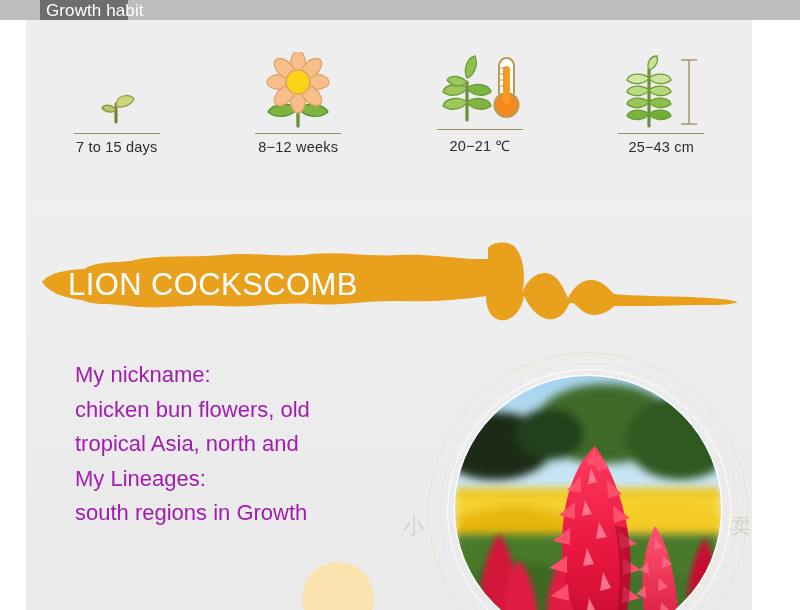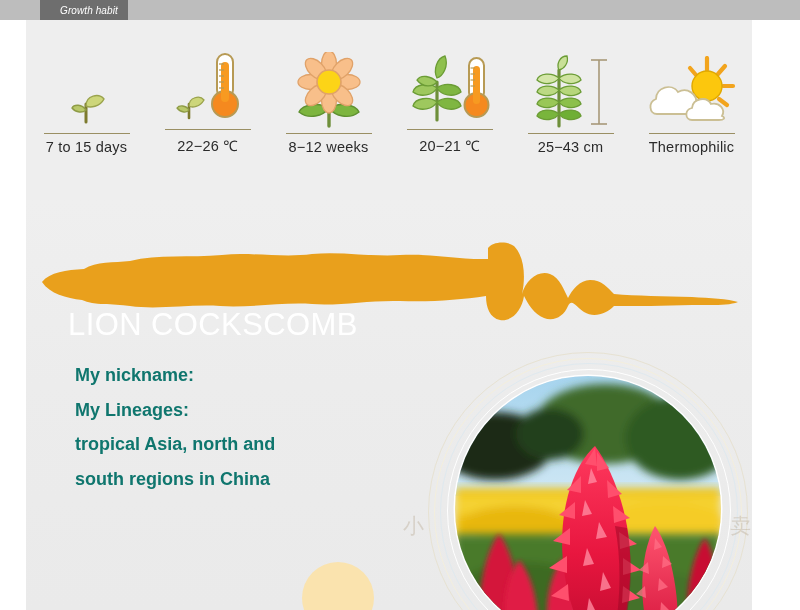"Growth habit" .header-tab-label { font-size: 10px -> 17px; font-style: italic -> none; left: 60px -> 46px }
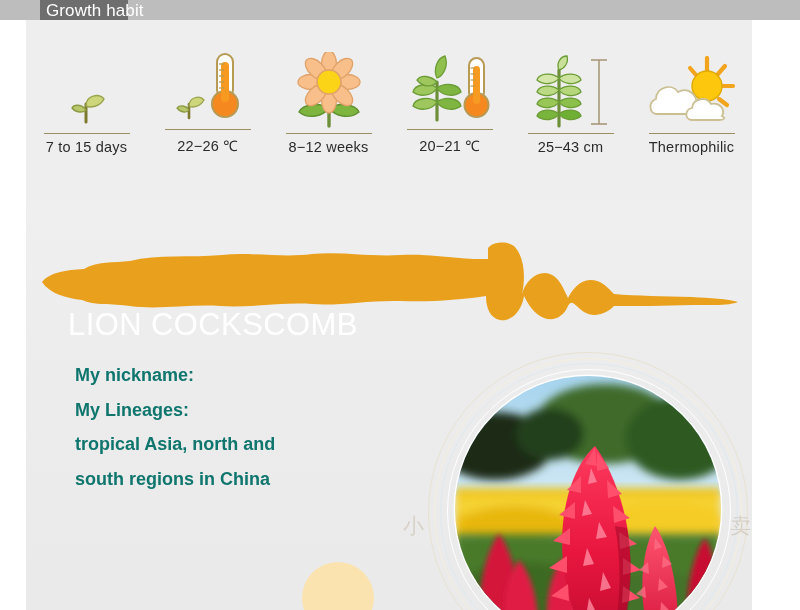"22−26 ℃" div.icon-cell { html: <div> <div> <svg> <path></path> <path></path> <path></path> <rect></rect> <circle></circle> <rect></rect> <g> <line></line> <line></line> <line></line> <line></line> <line></line> </g> </svg> </div> <div></div> <div>22−26 ℃</div> </div> -> none }
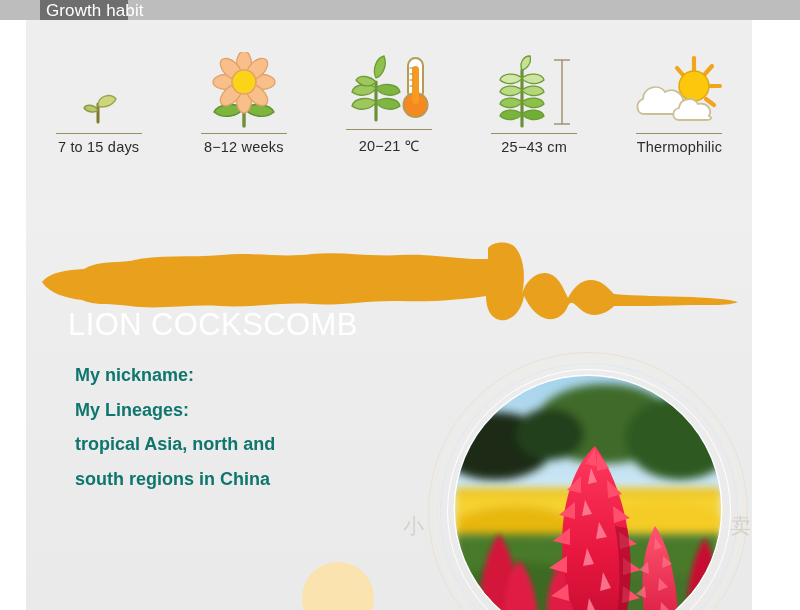"Thermophilic" div.icon-cell { html: <div> <div> <svg> <g> <line></line> <line></line> <line></line> <line></line> <line></line> </g> <circle></circle> <path></path> <path></path> </svg> </div> <div></div> <div>Thermophilic</div> </div> -> none }
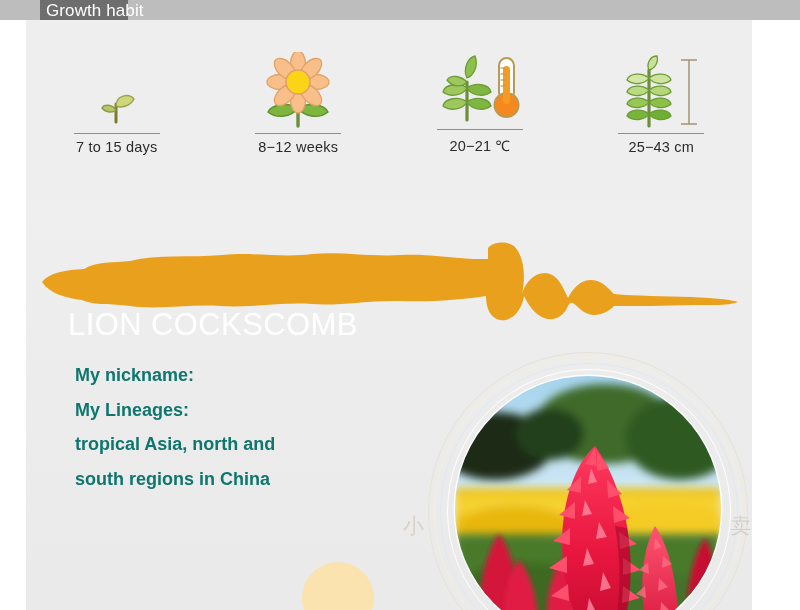"LION COCKSCOMB" .title-text { margin-top: 40px -> none }
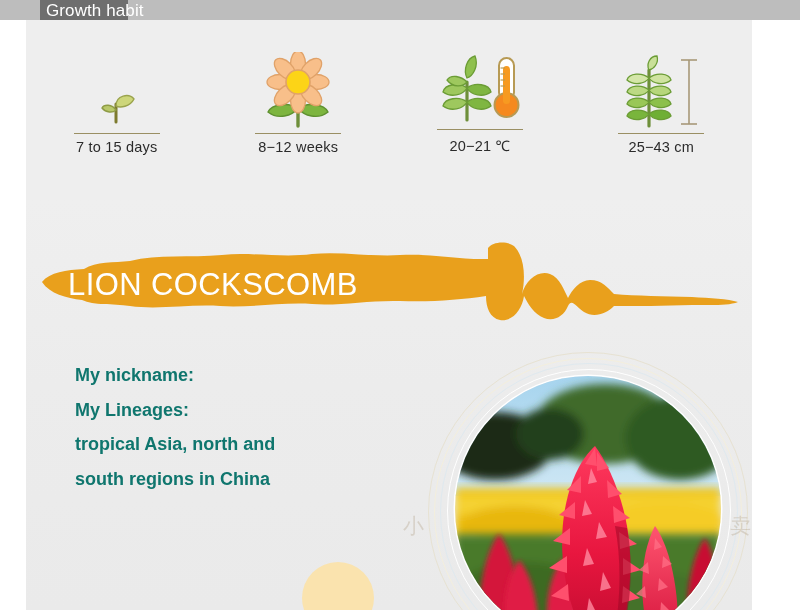"My nickname:" .body-line { color: #0f766e -> #a21caf; font-size: 18px -> 22px; font-weight: bold -> none }
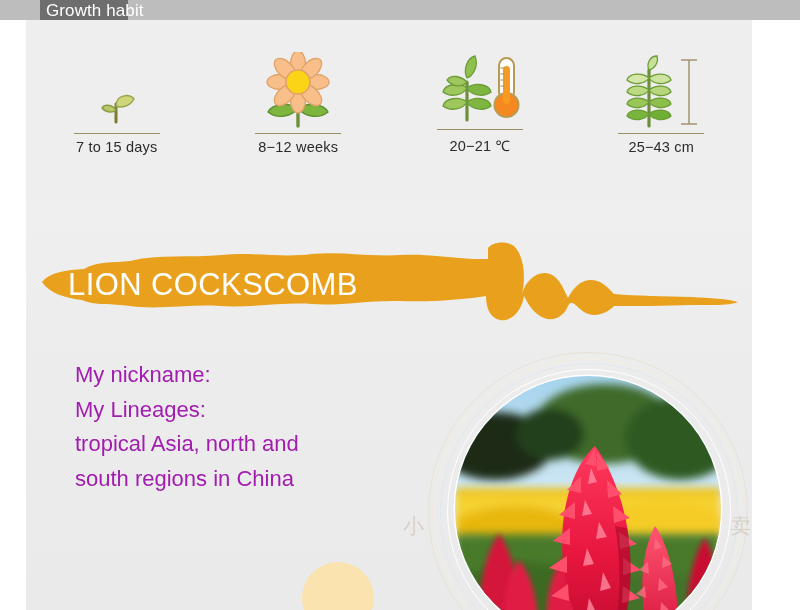"chicken bun flowers, old" div.body-line { html: none -> <div>chicken bun flowers, old</div> }
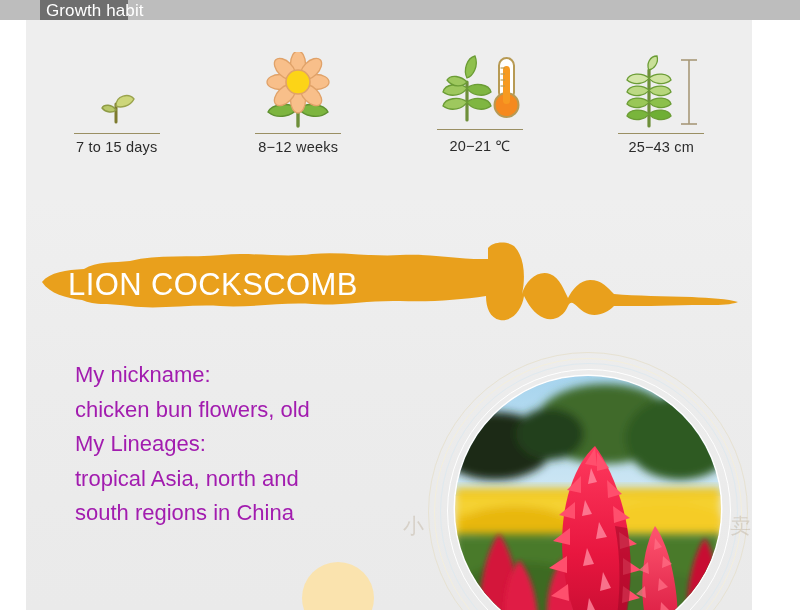"My Lineages:" div.body-line { order: before "tropical Asia, north and" -> after "tropical Asia, north and" }
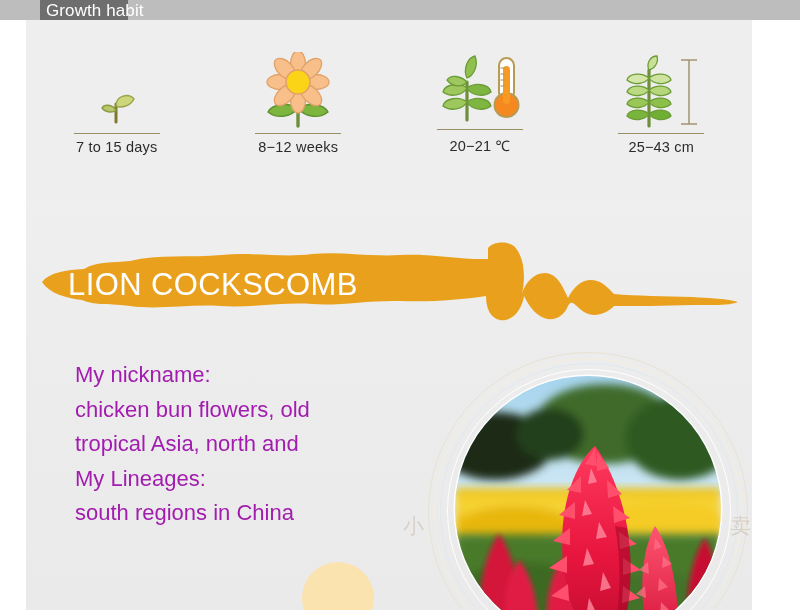"south regions in China" div.body-line { text: China -> Growth }
